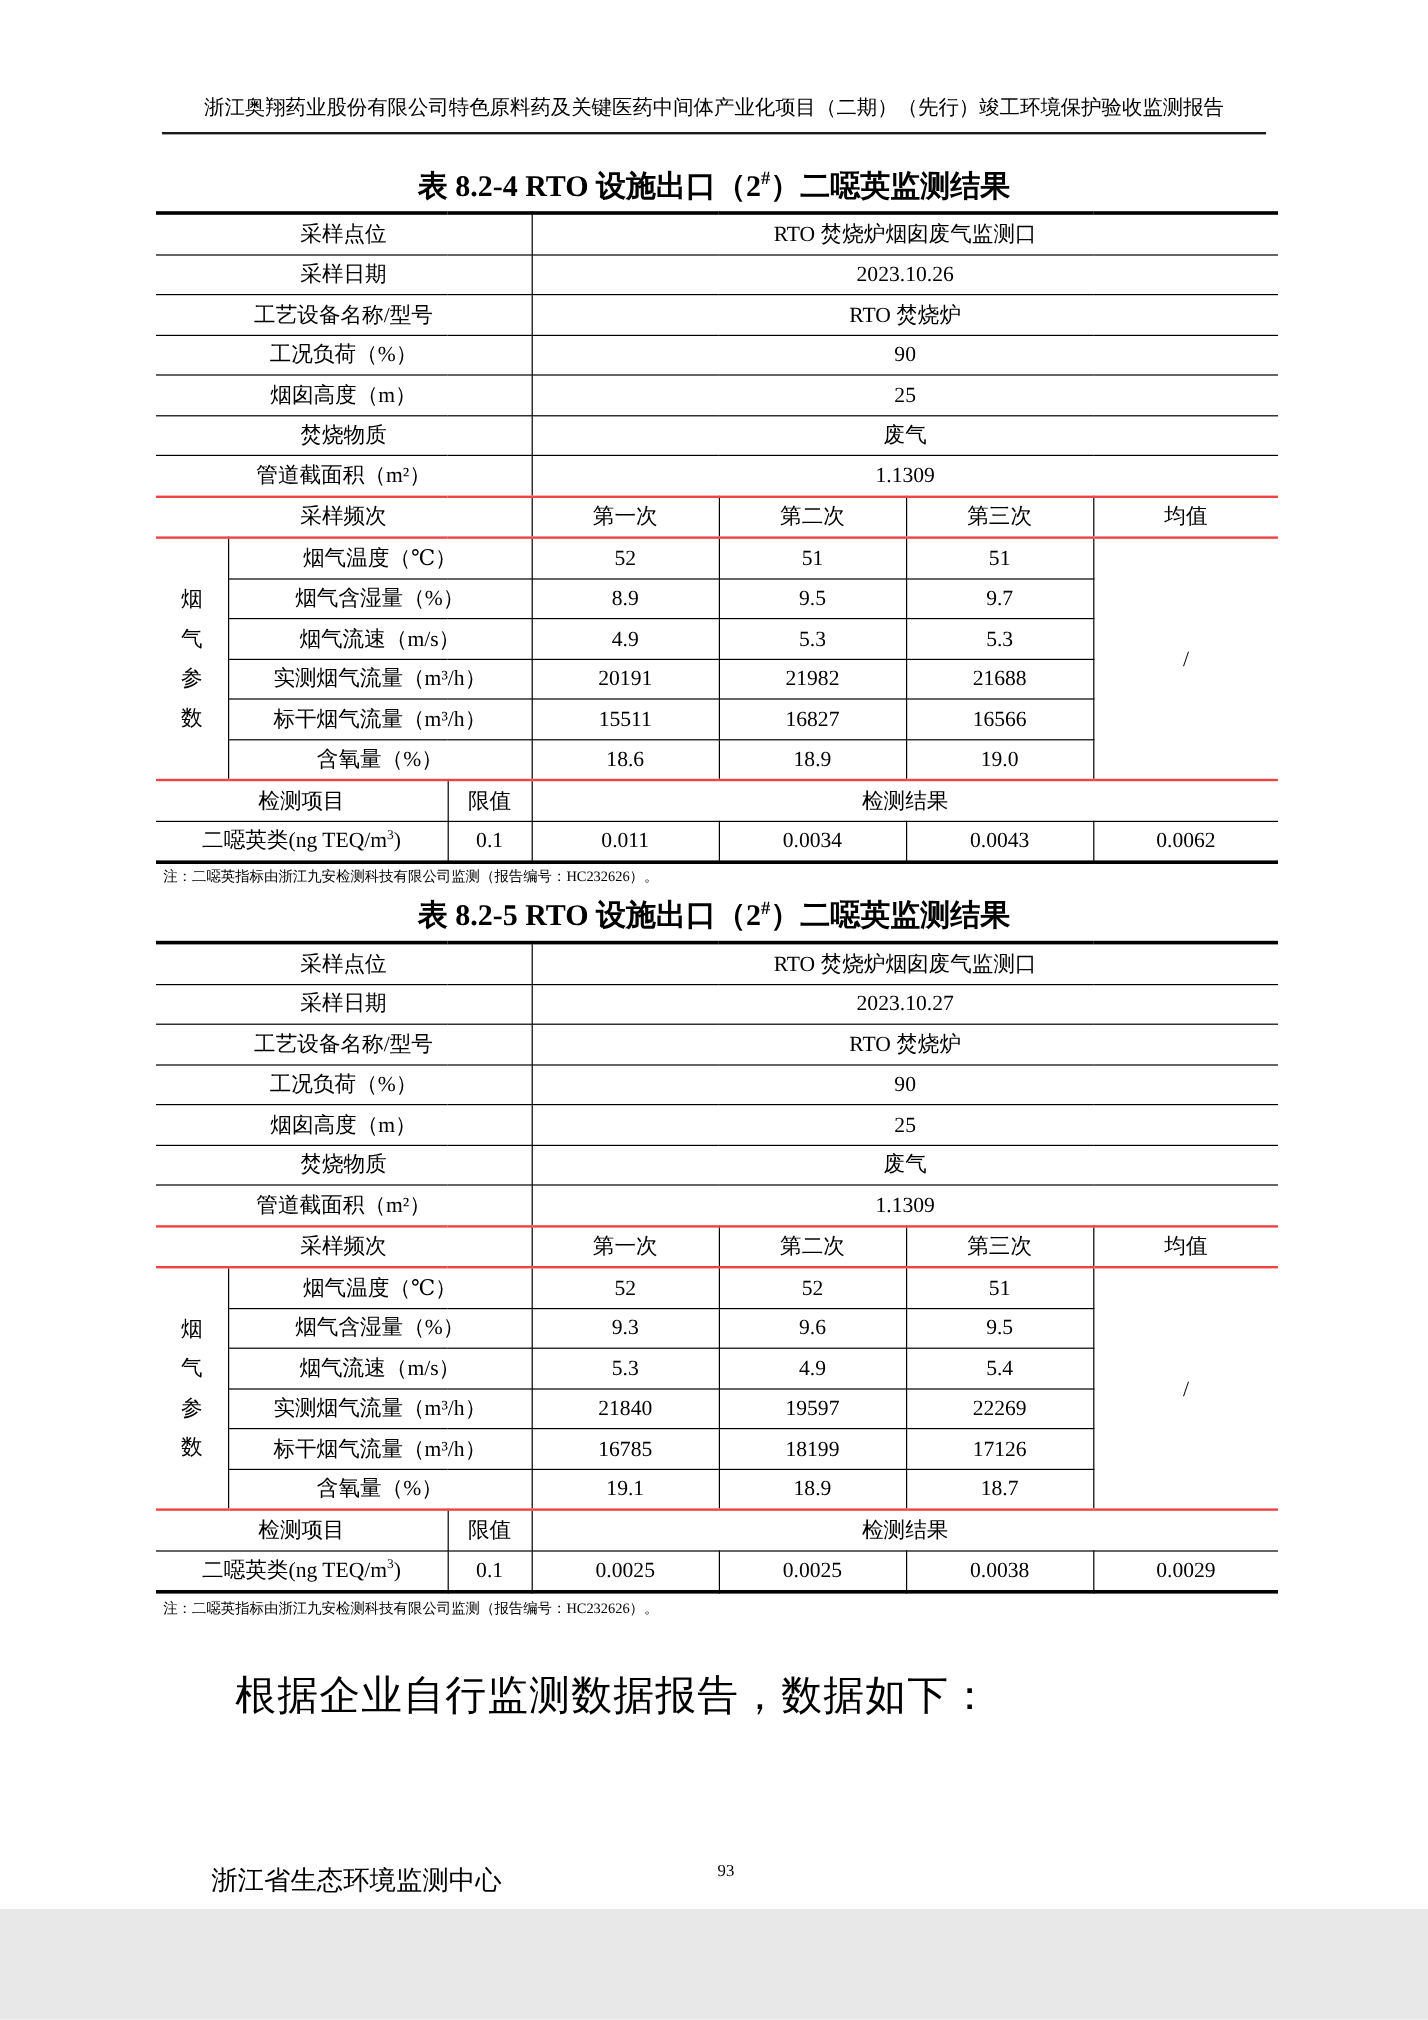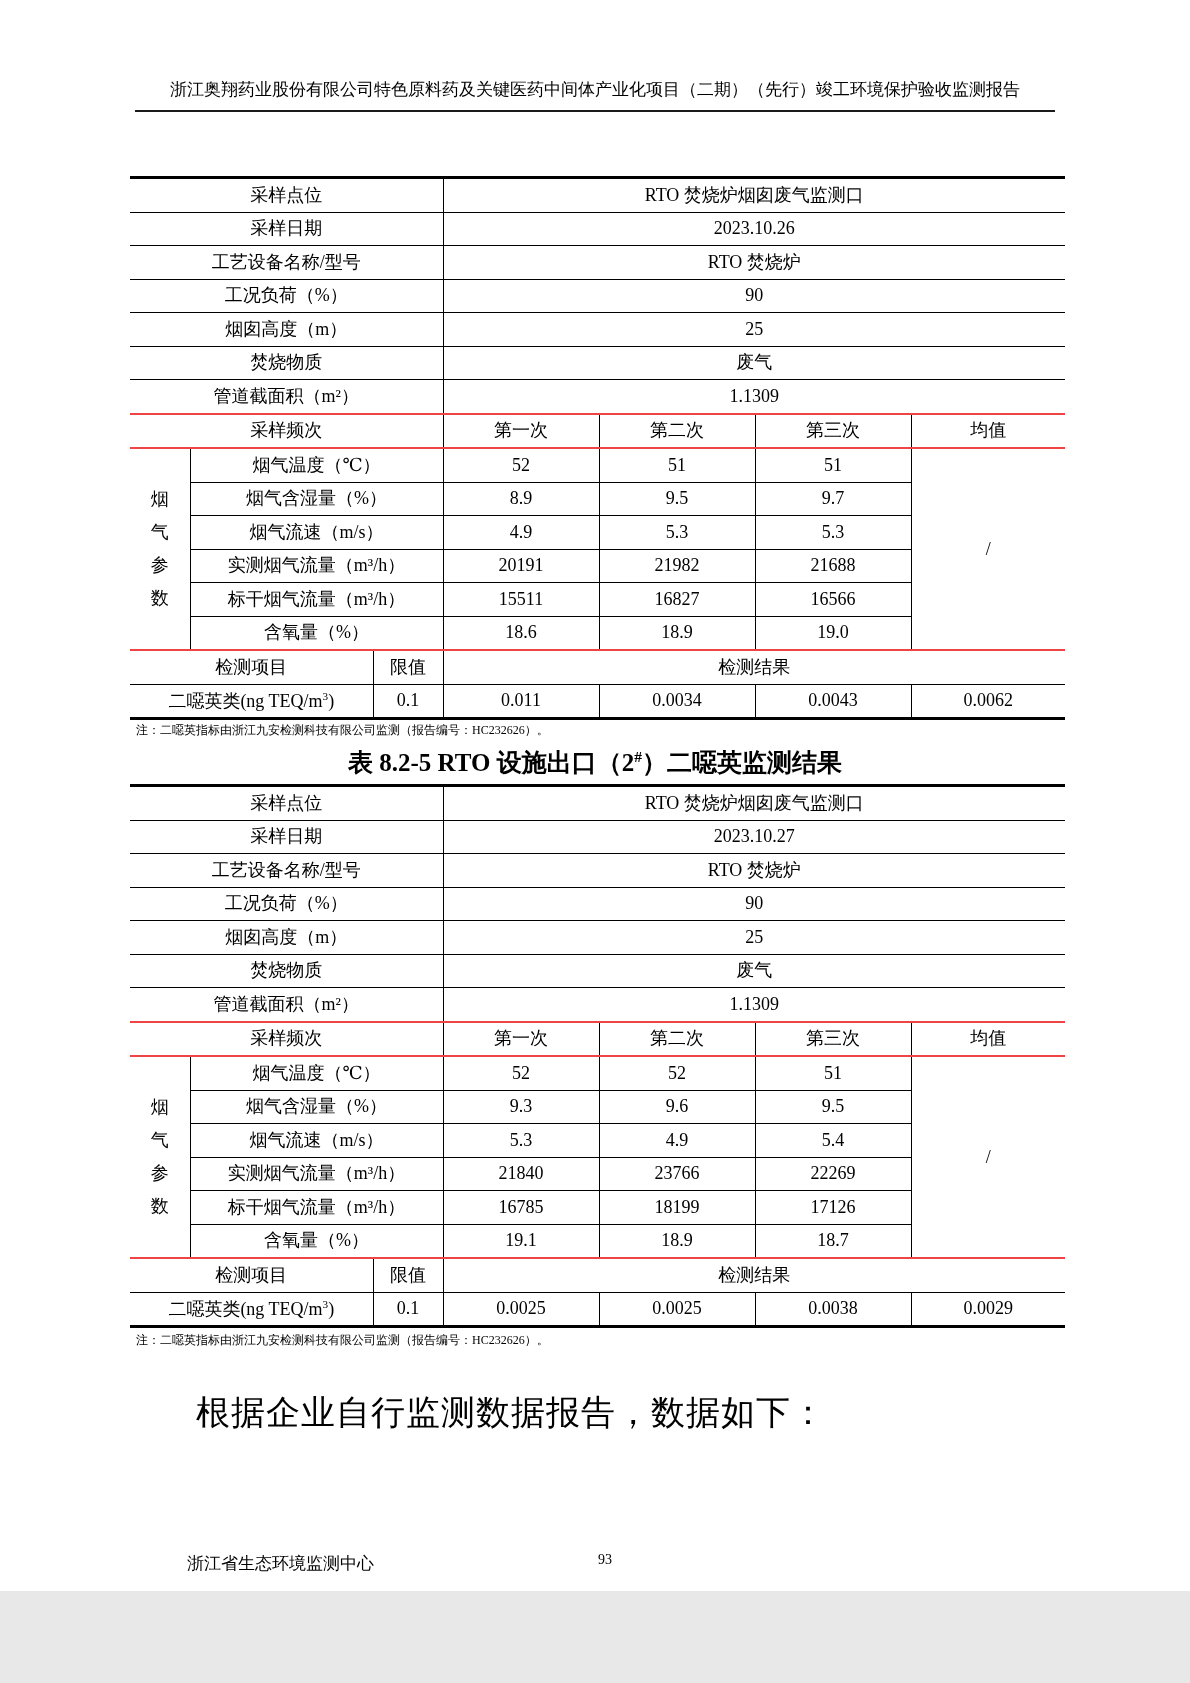"表 8.2-4 RTO 设施出口（2#）二噁英监测结果" h2.t-title { html: none -> <h2><span>表 8.2-4 RTO 设施出口（2</span><sup>#</sup><span>）二噁英监测结果</span></h2> }
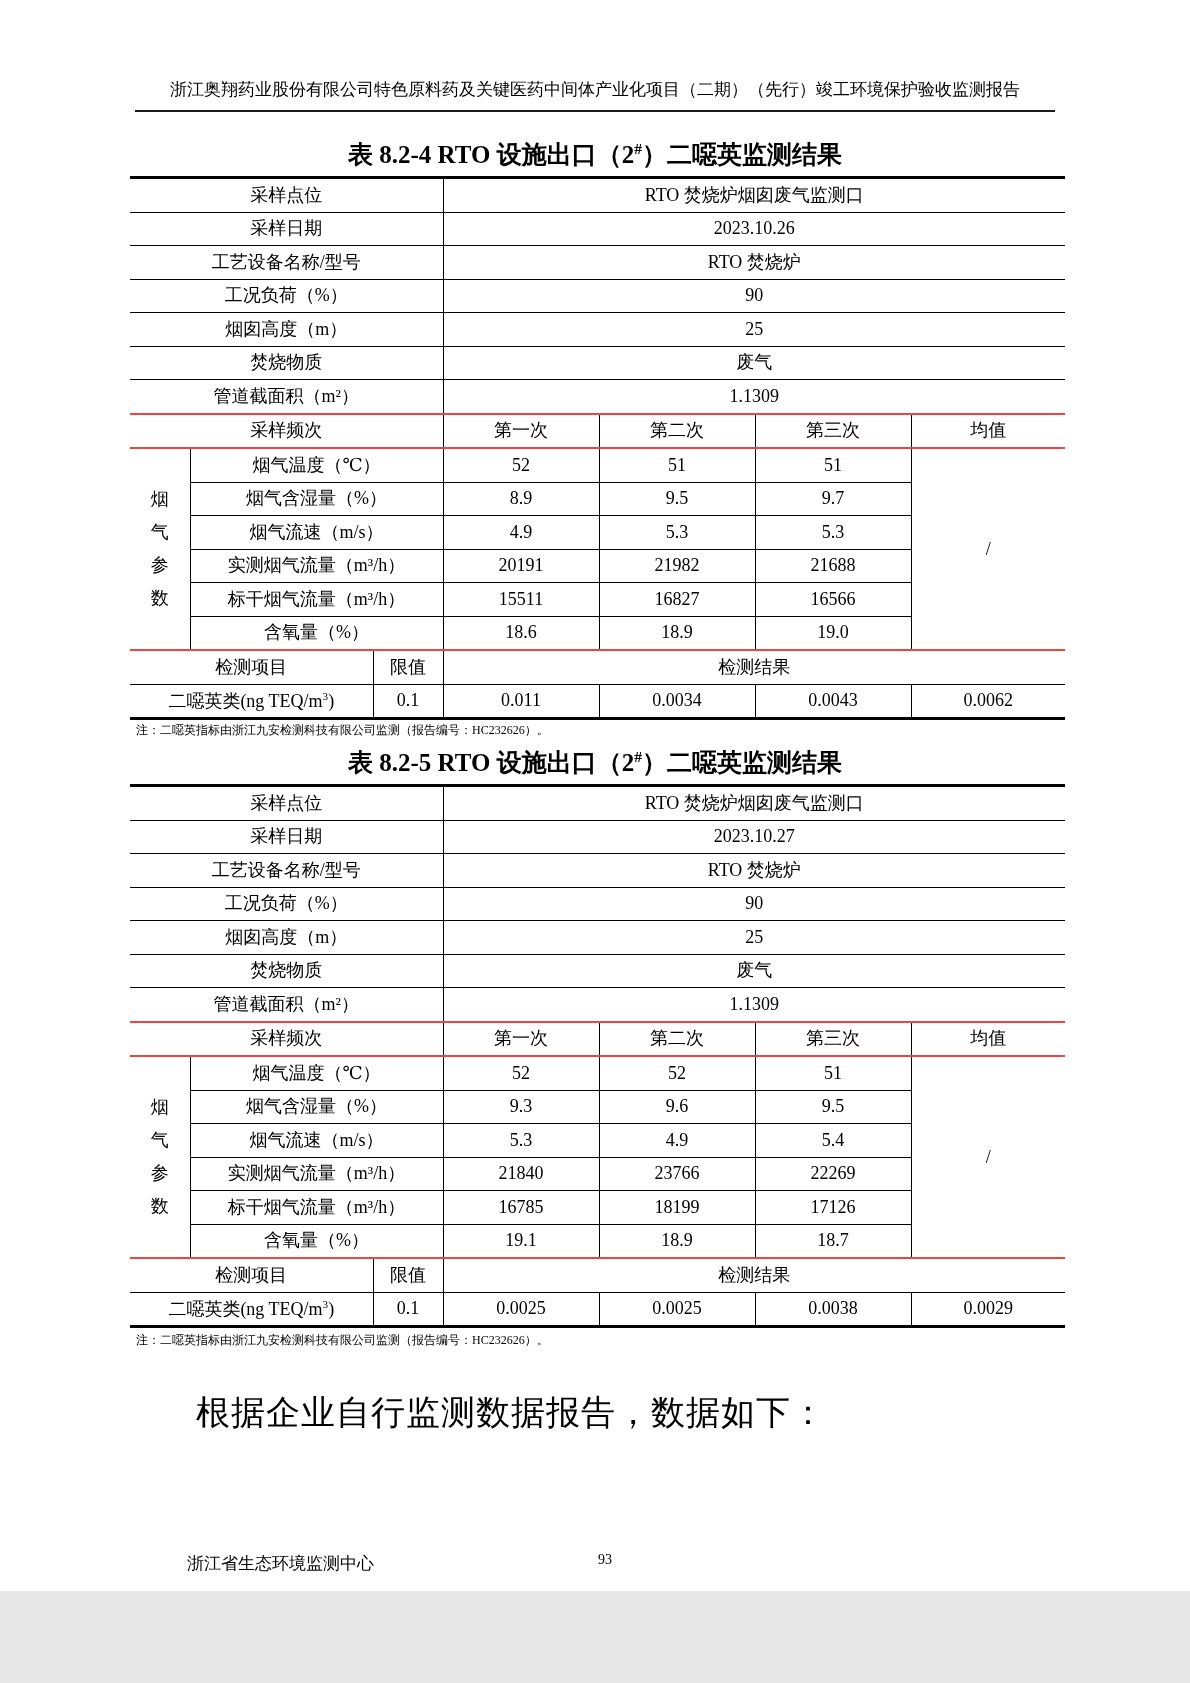"23766" td.bR { text: 23766 -> 19597 }
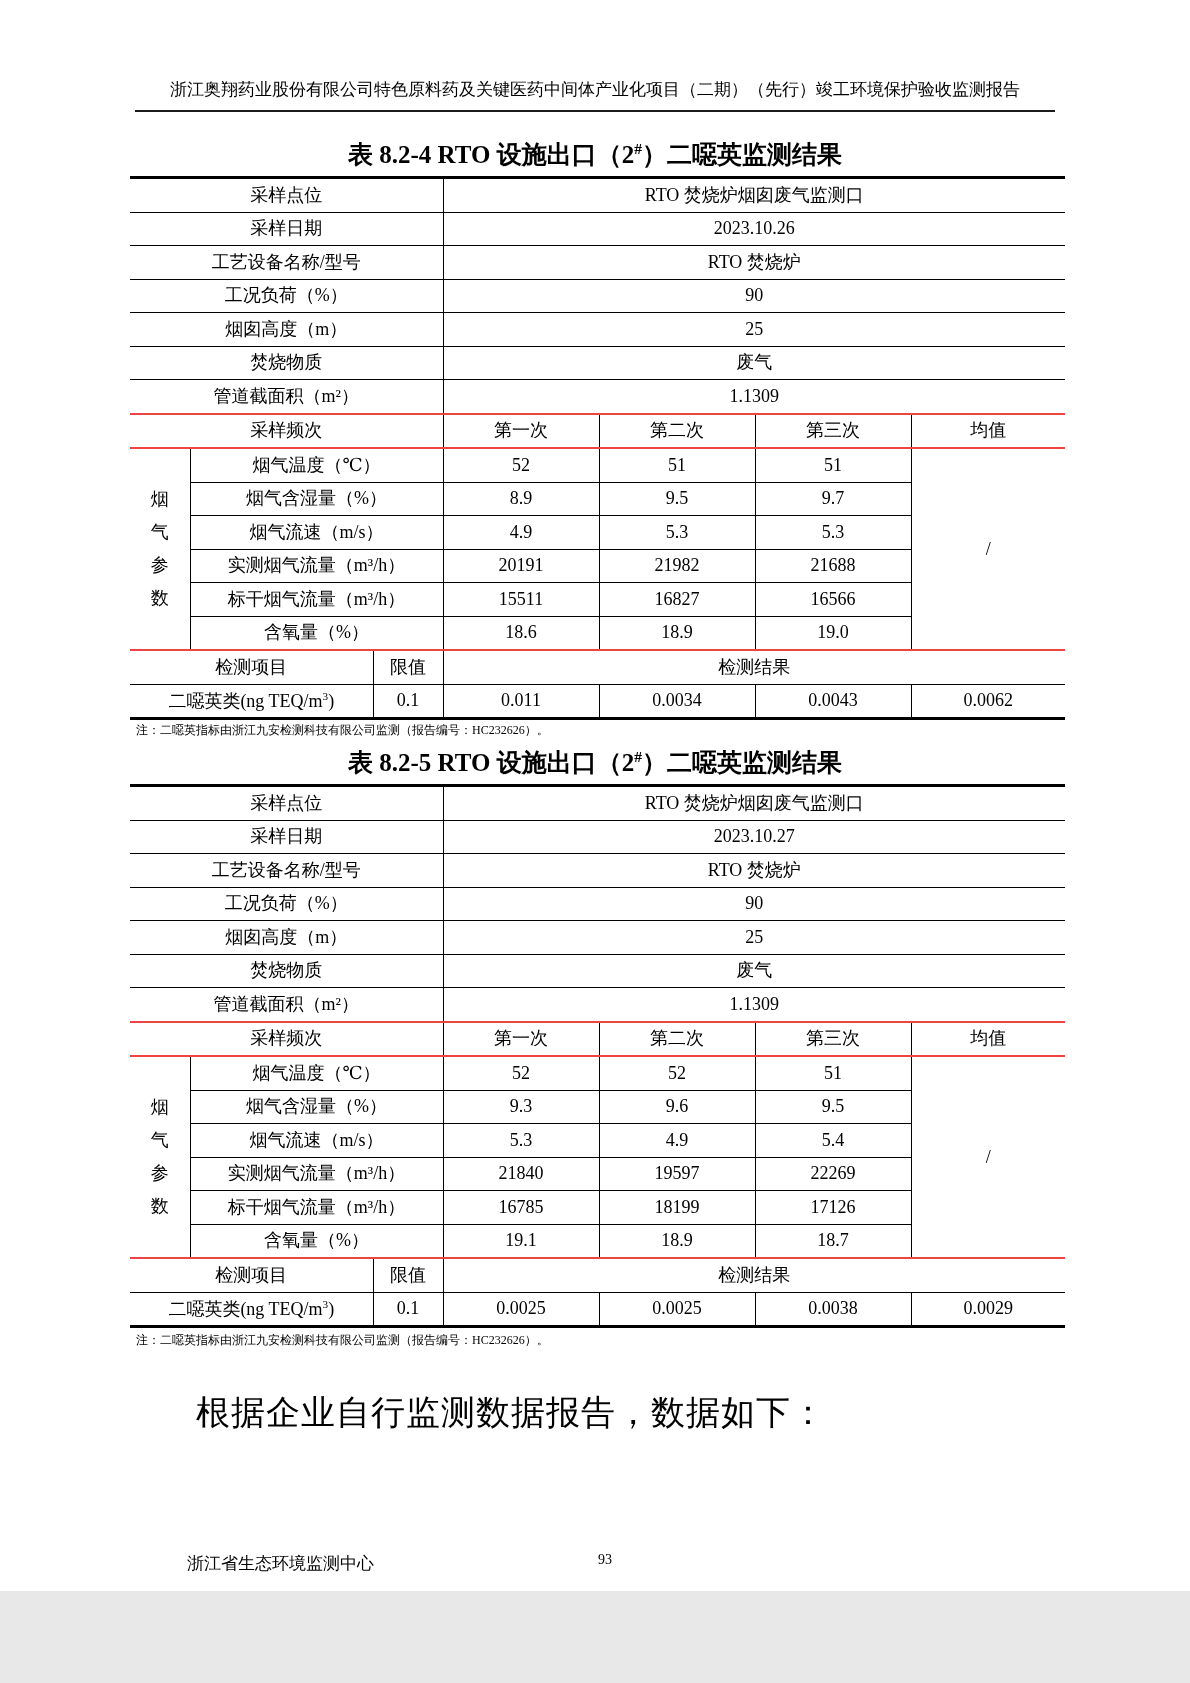"浙江省生态环境监测中心" .footer-org { font-size: 17px -> 22px; margin-left: 11px -> none }
